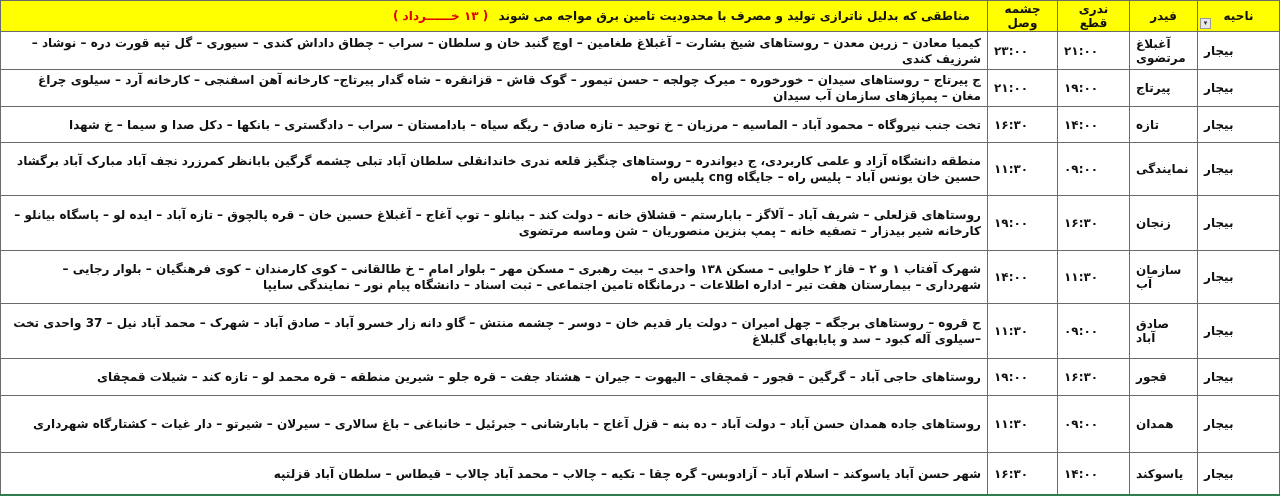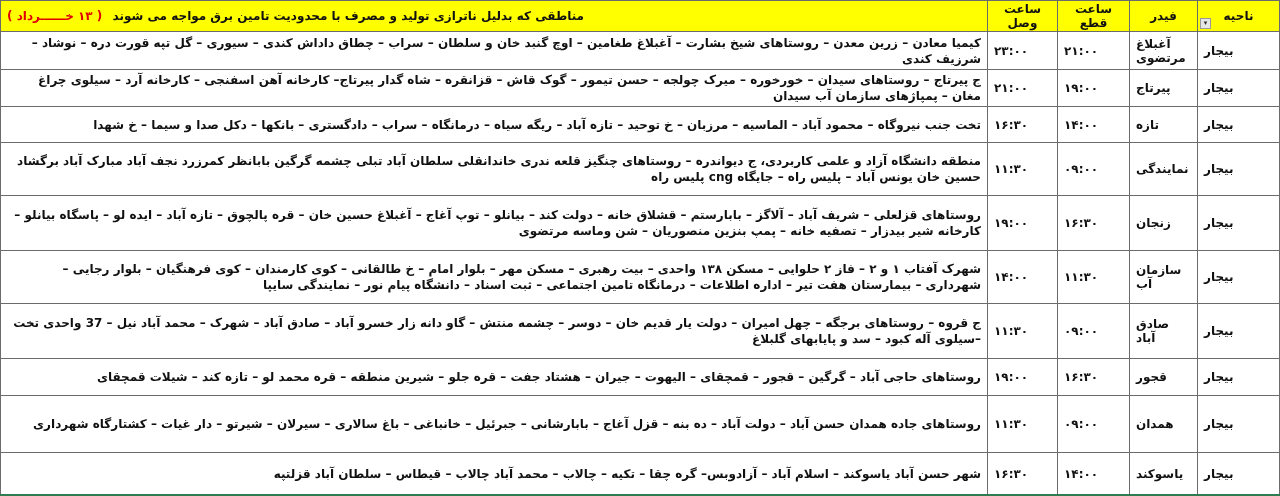"مناطقی که بدلیل ناترازی تولید" thead th.title-cell { text-align: left -> right }
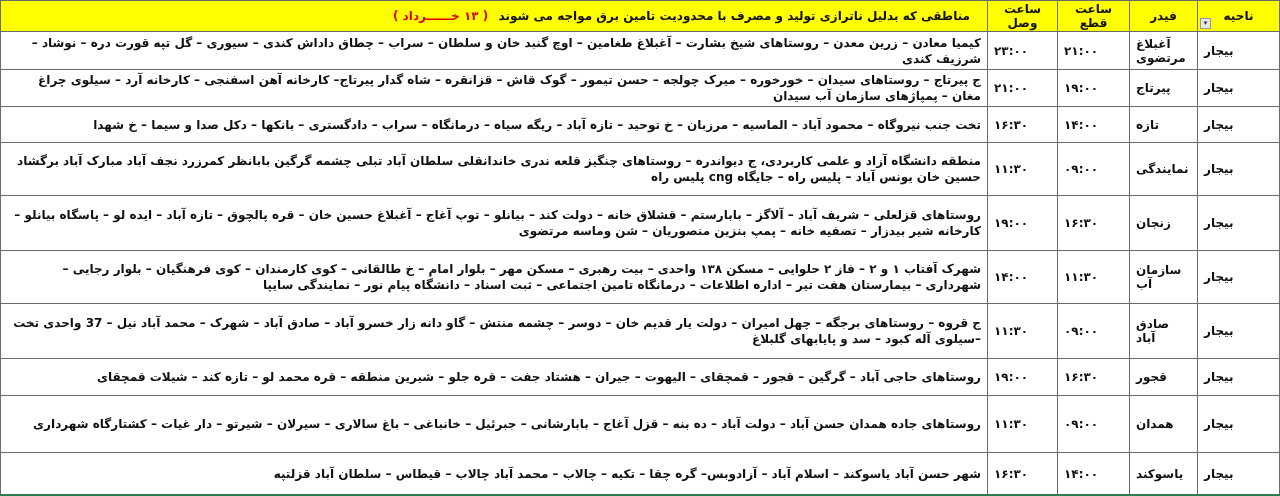"ساعت وصل" th { text: ساعت -> چشمه }
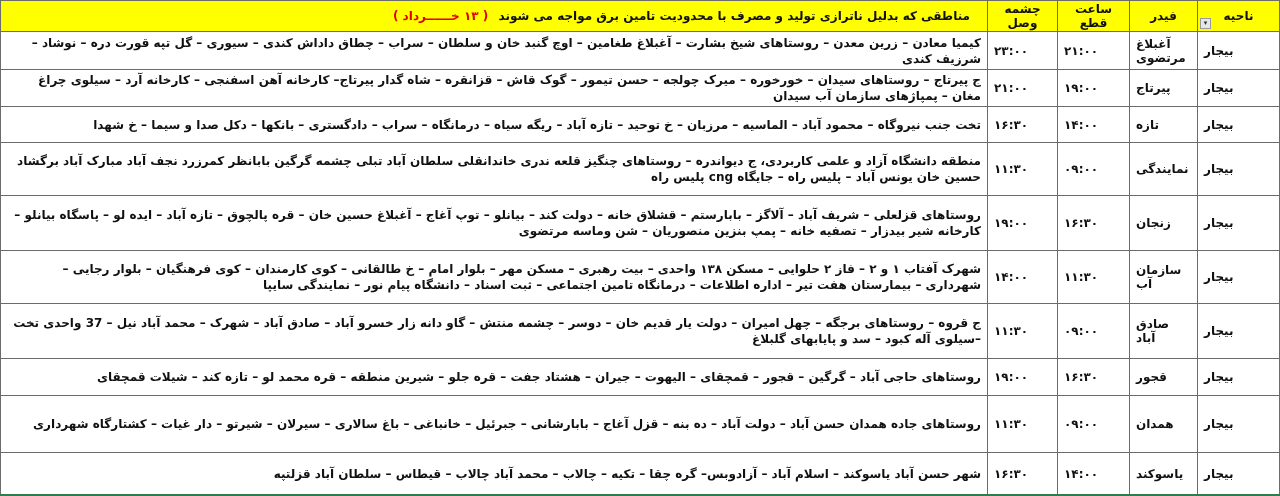"ساعت قطع" th { text: ساعت -> ندری }
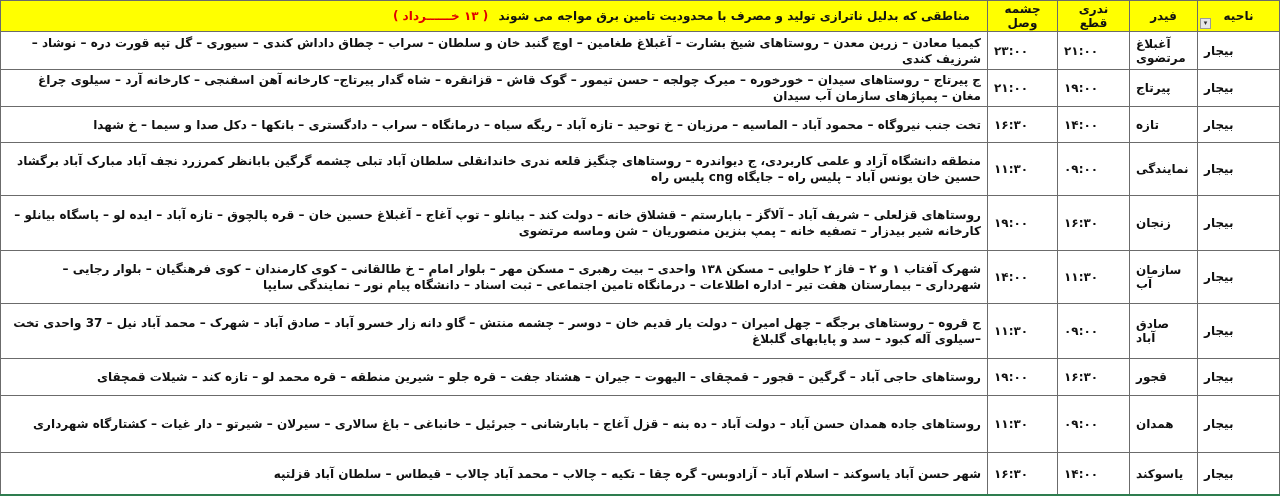"تخت جنب نیروگاه – محمود" td.areas { text: آباد – ریگه سیاه – درمانگاه -> صادق – ریگه سیاه – بادامستان }
